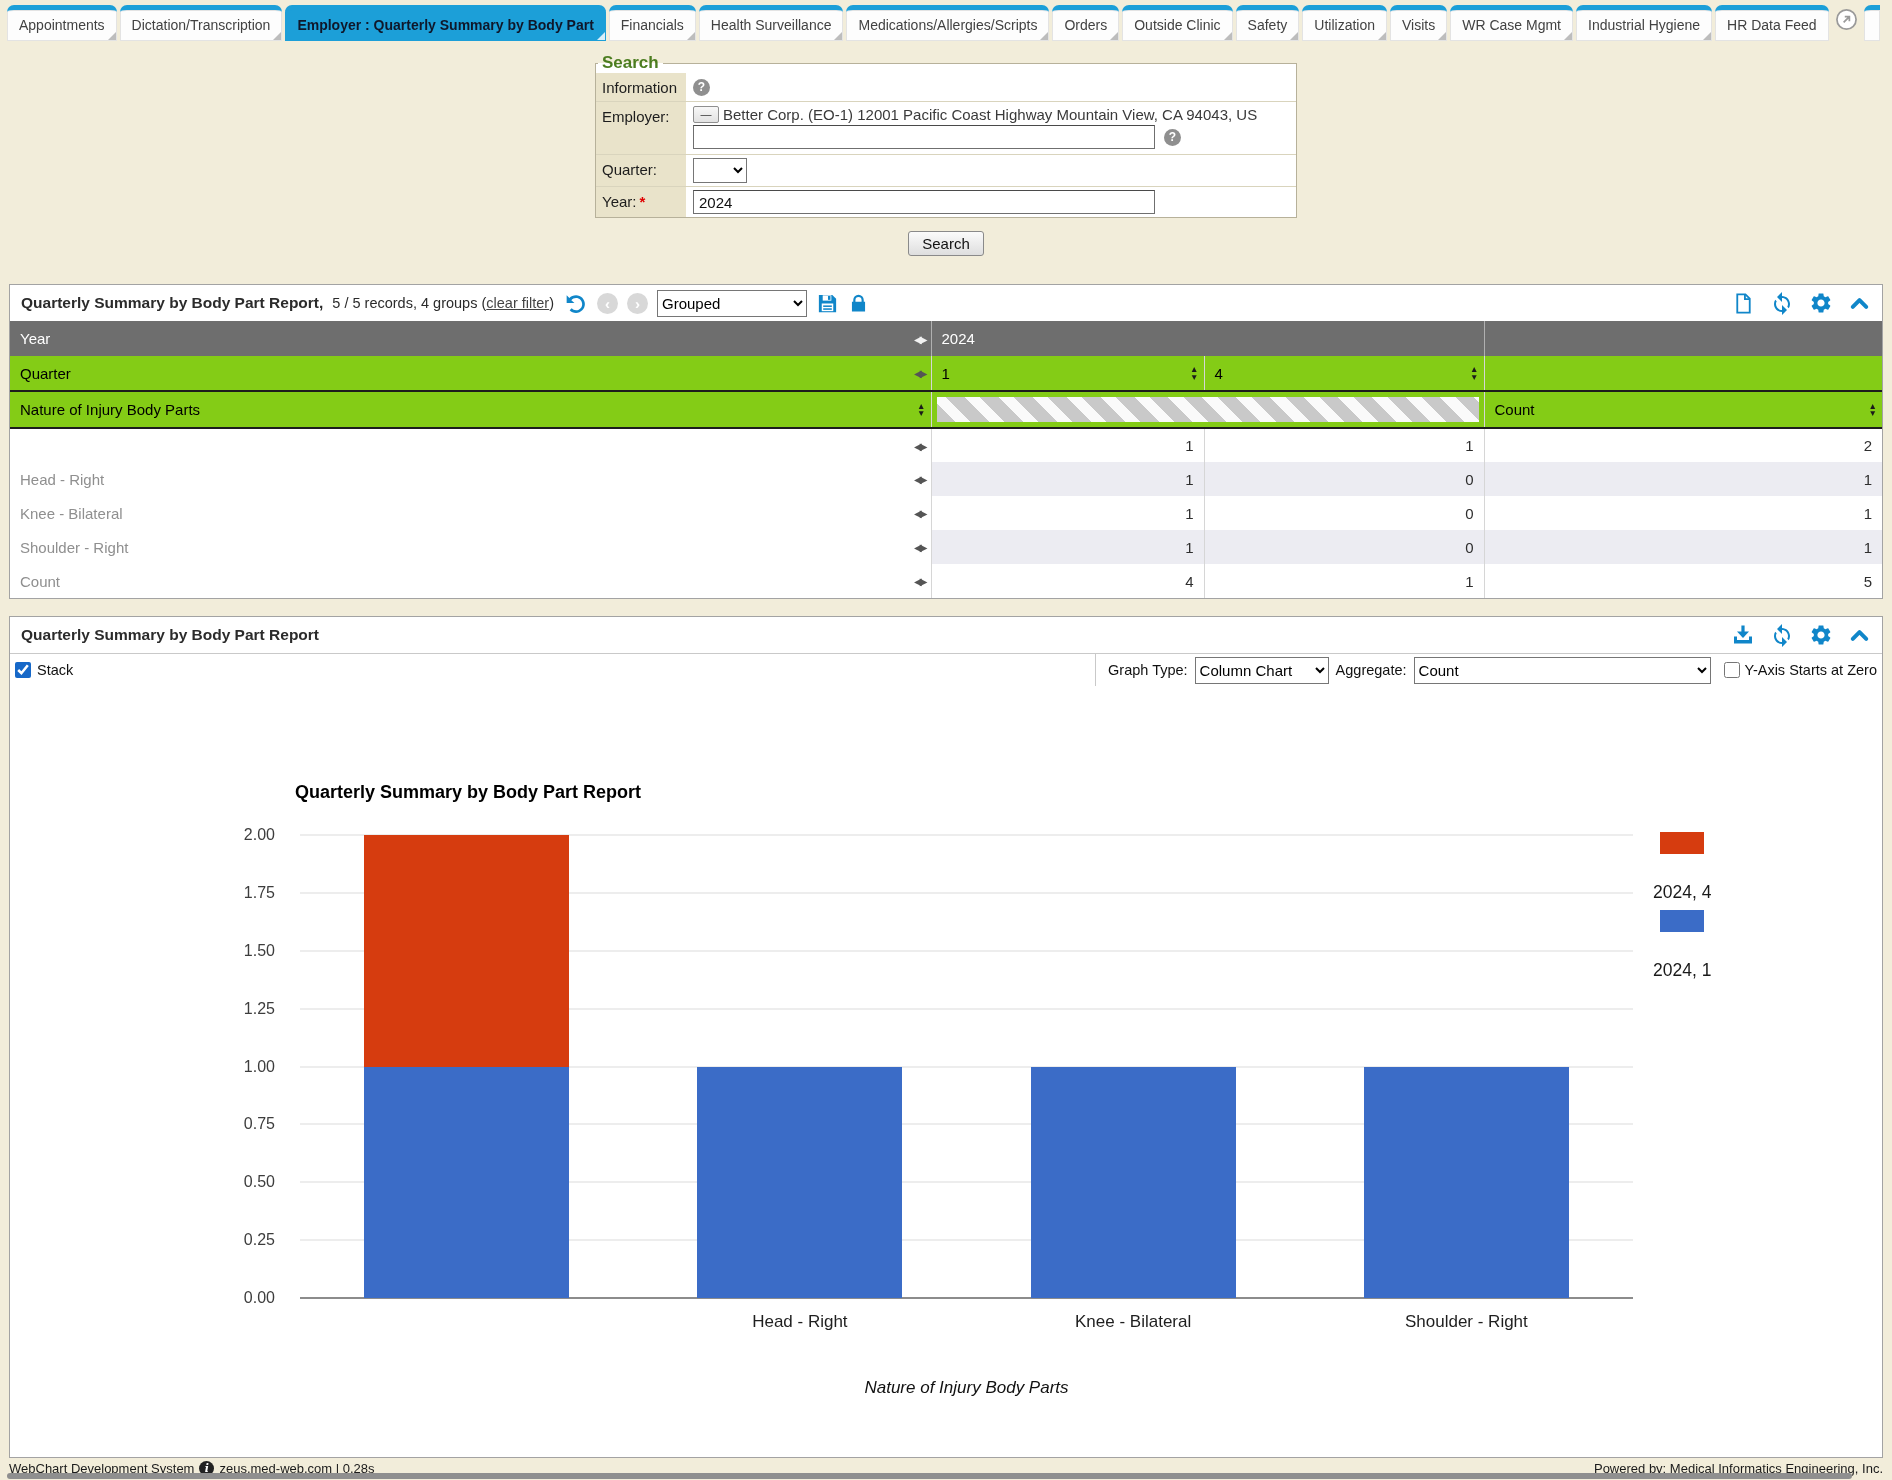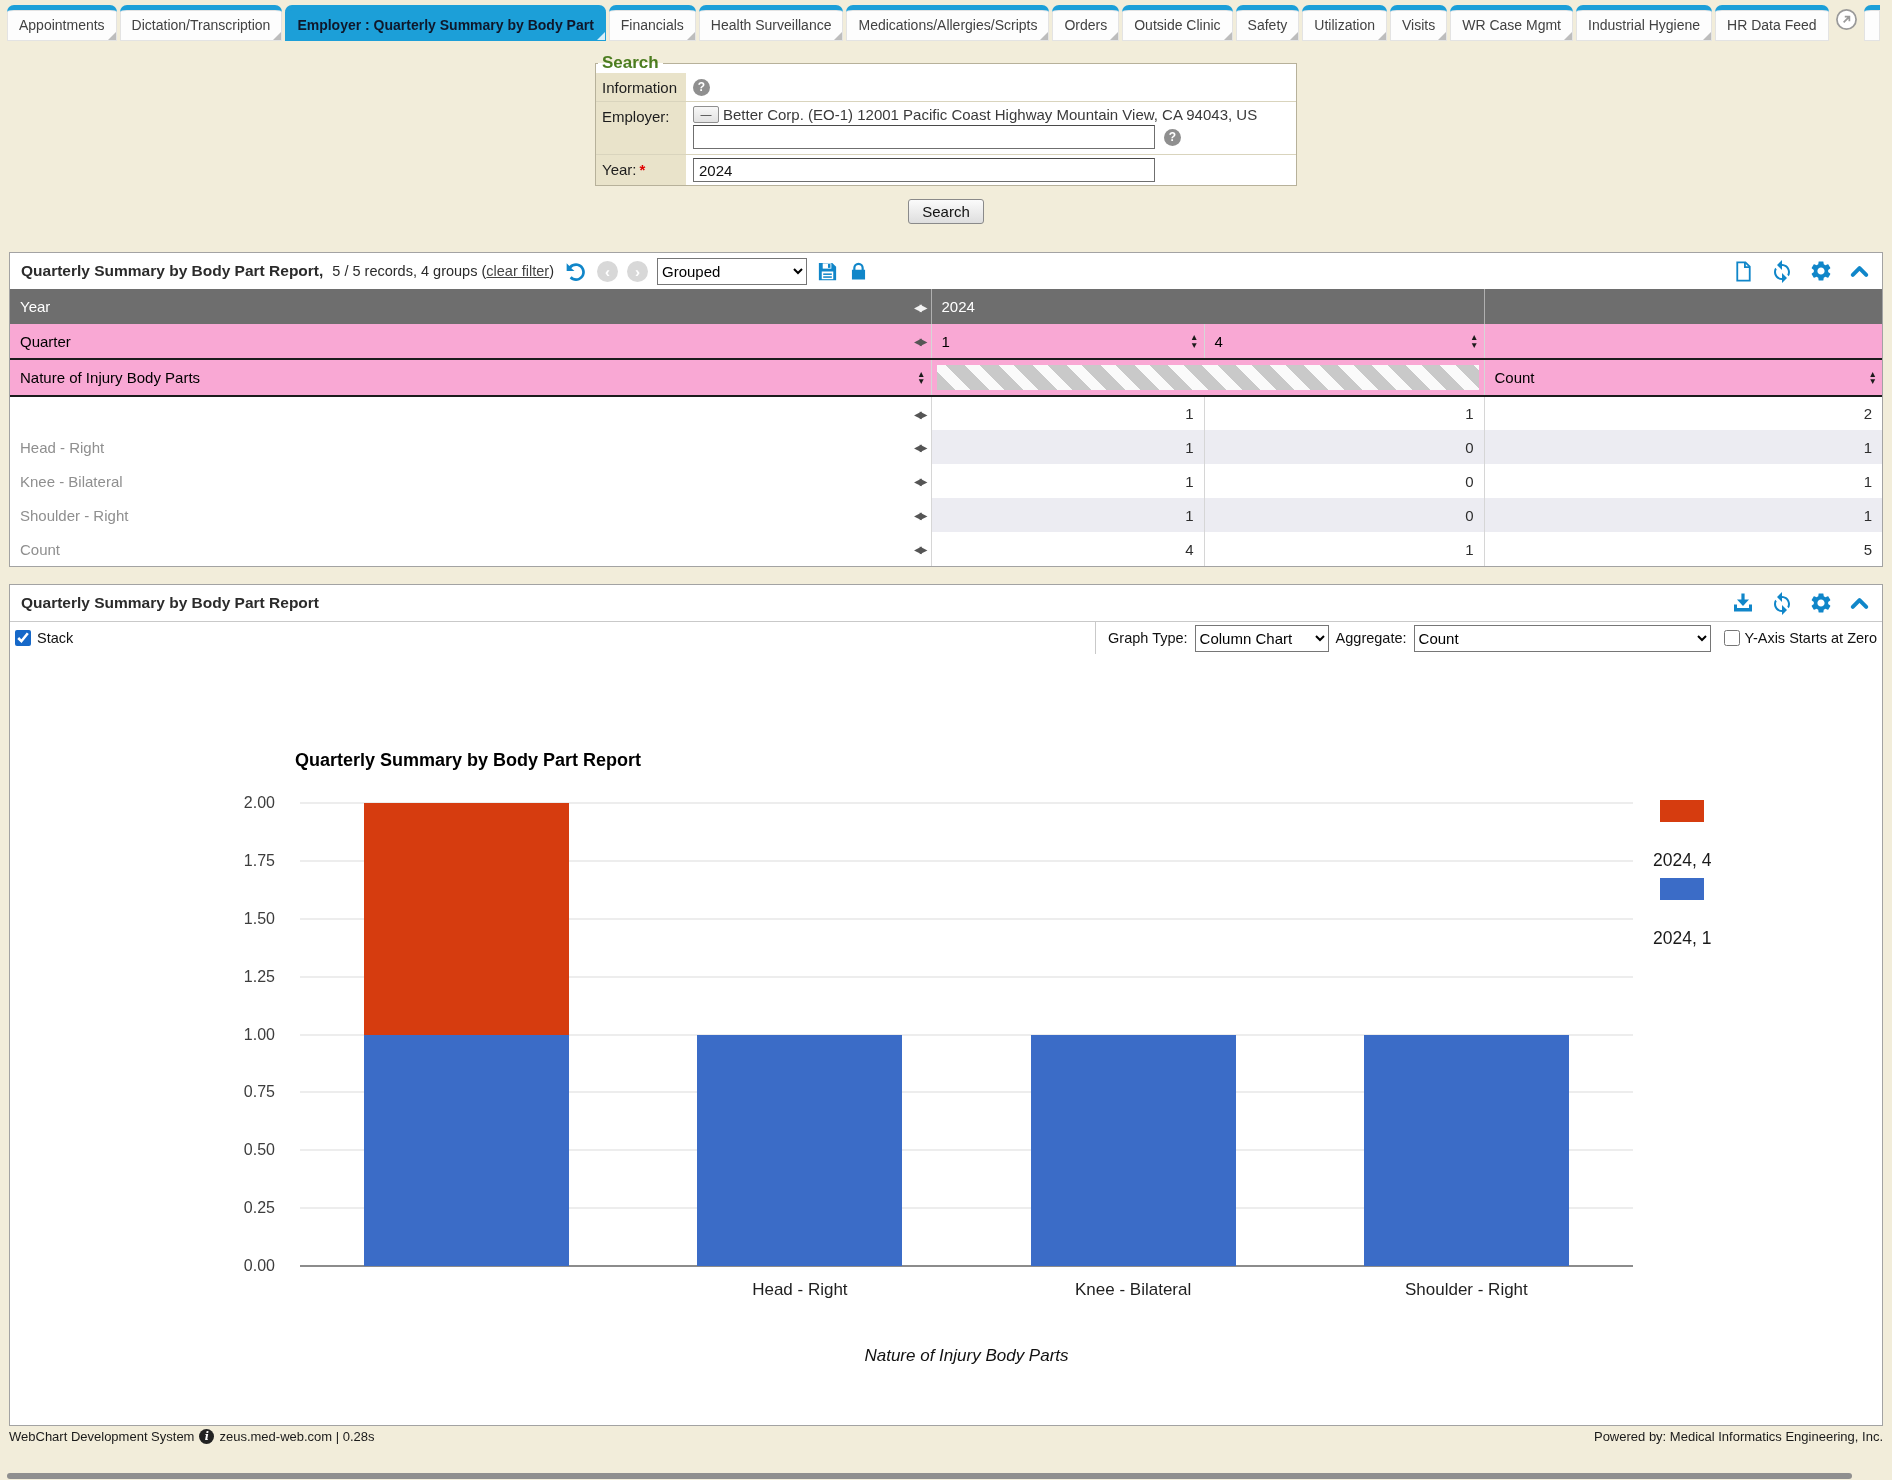"Quarter:" div.form-row { html: none -> <div> <div>Quarter:</div> <div> <select> <option></option> </select> </div> </div> }
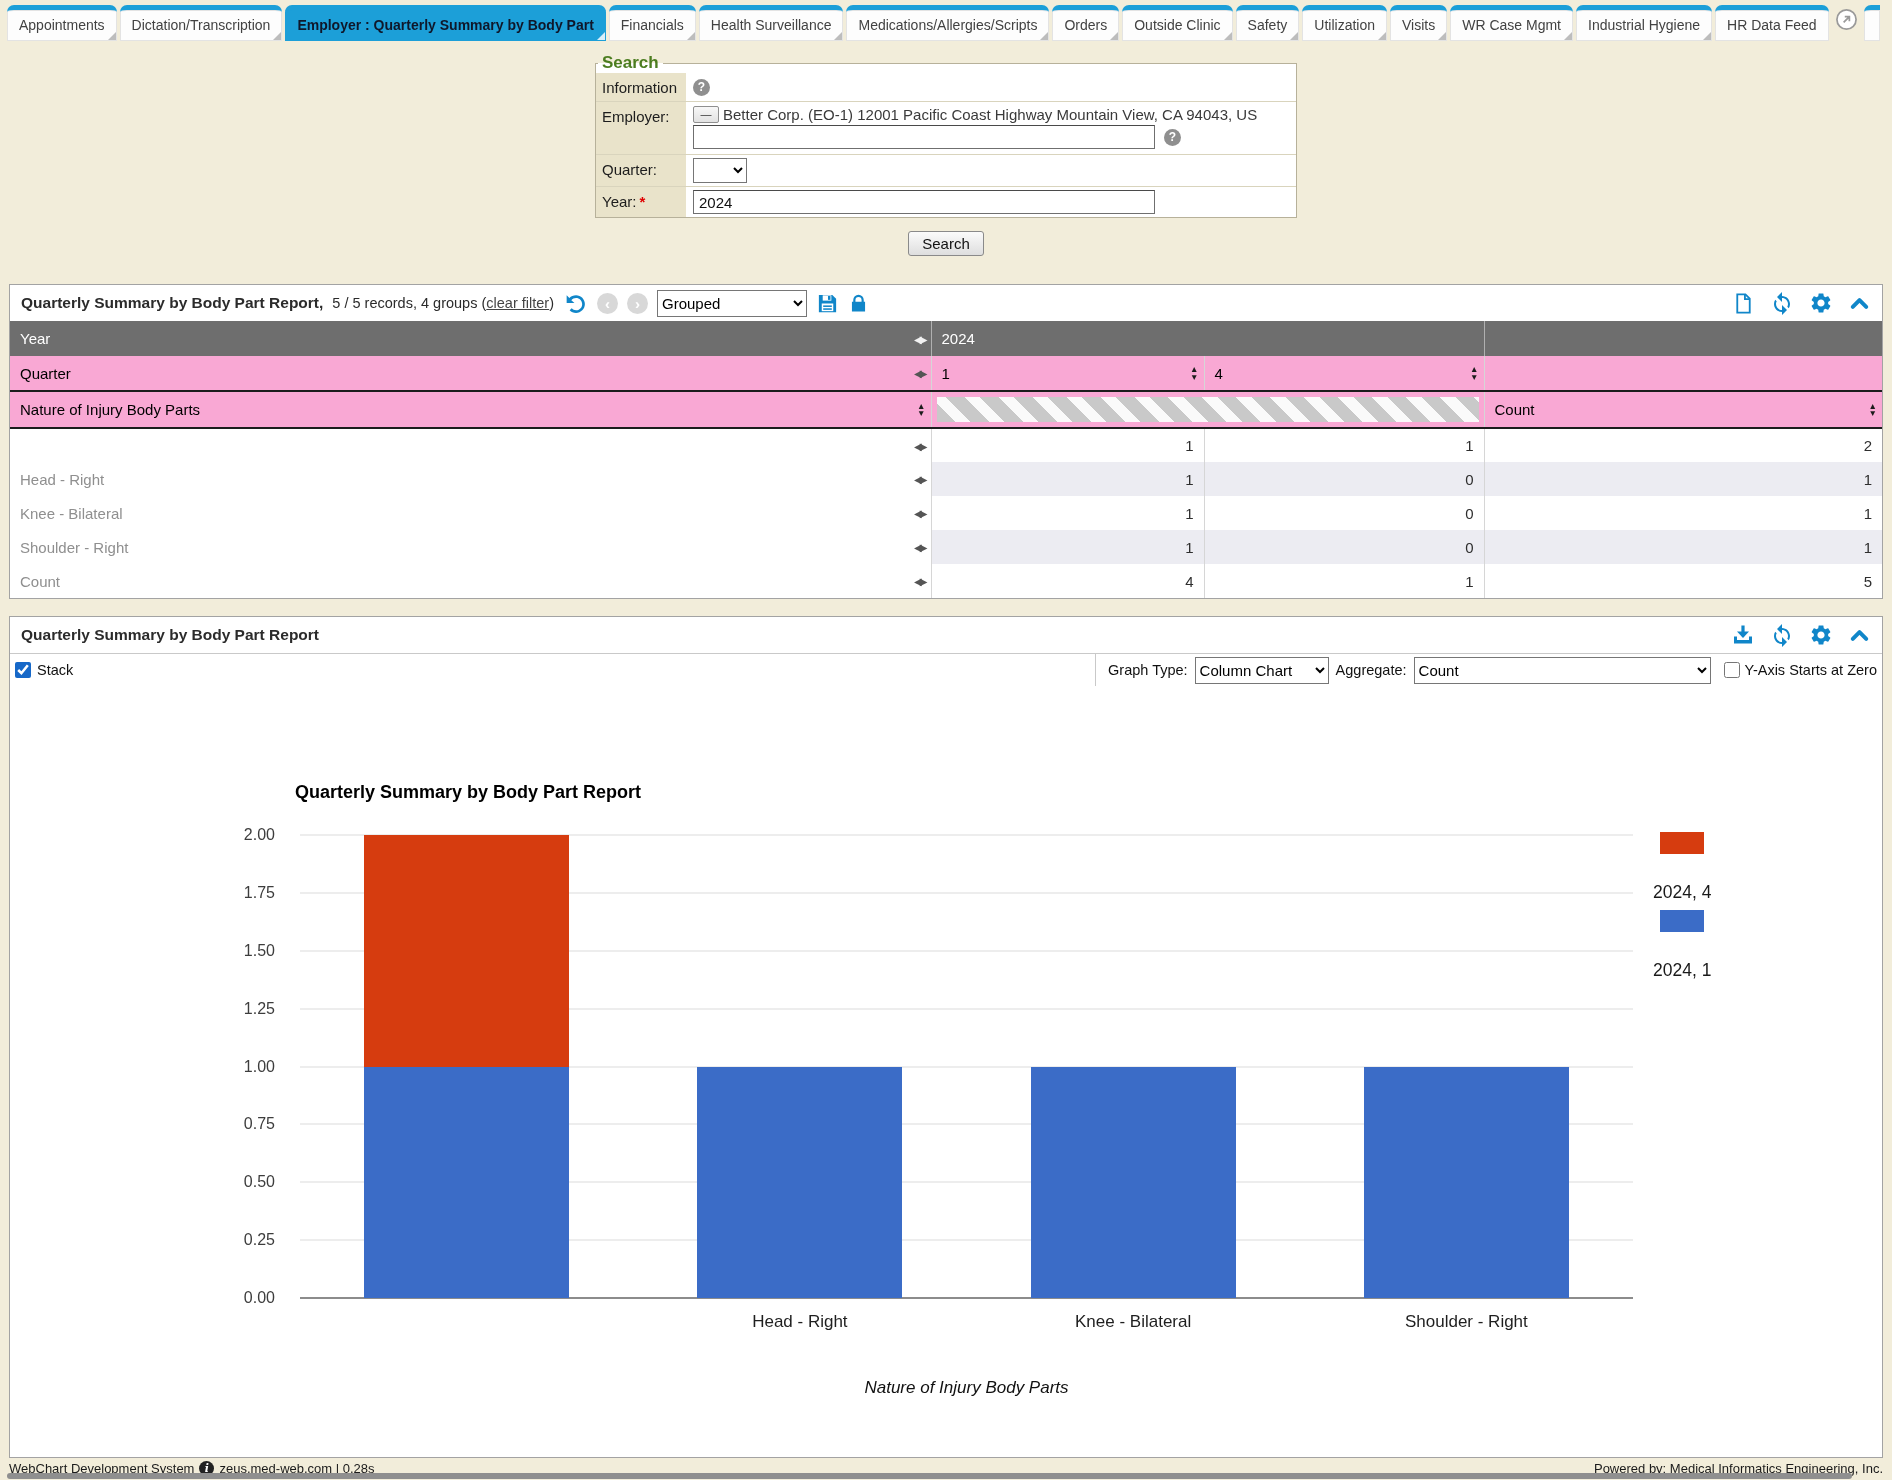"Quarter" tr.row-quarter td, tr.row-nature td { background: #f9a8d4 -> #84cc16 }
